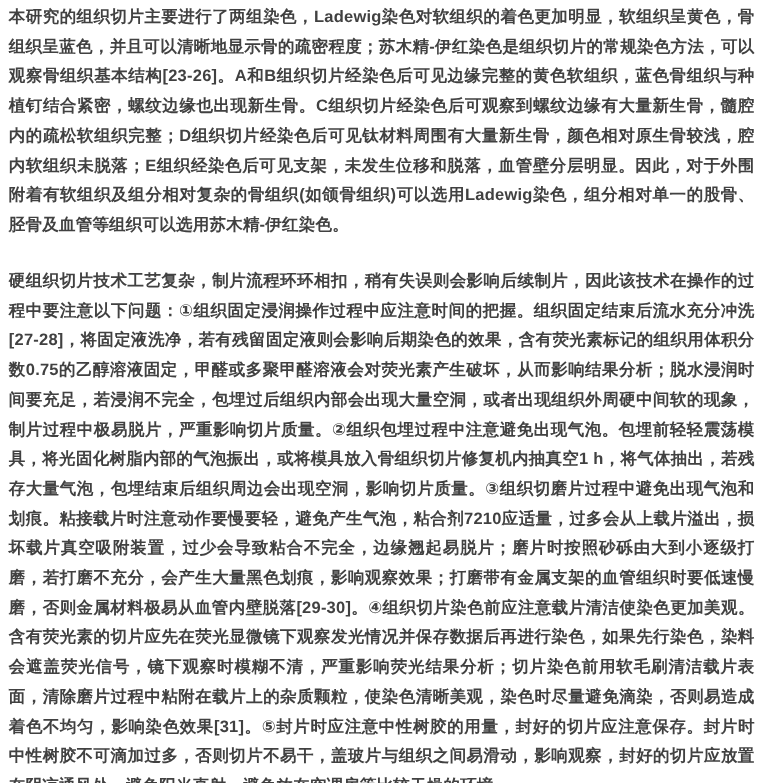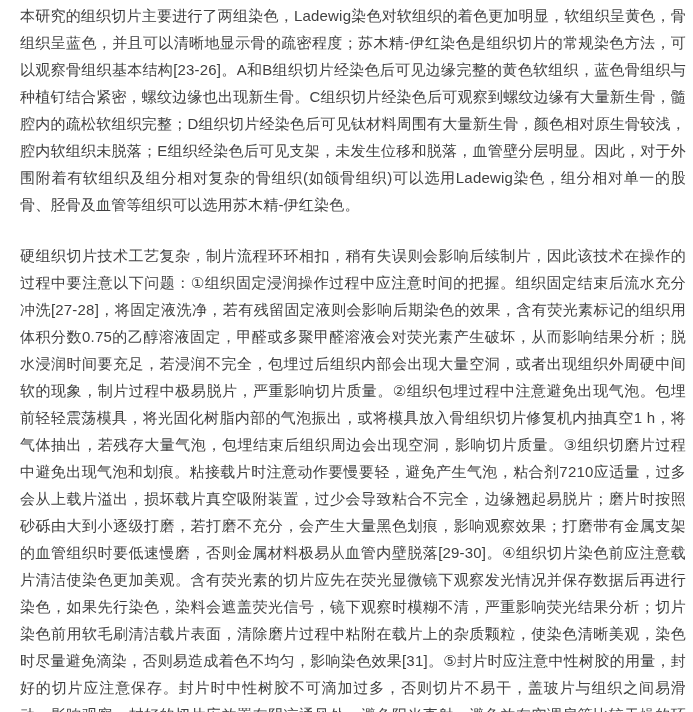"本研究的组织切片主要进行了两组染色，Ladewig染色对软组织的着色更加明显，软" .para { font-weight: none -> bold; margin: 0 0 24px 12px -> 0 0 24px 0 }
